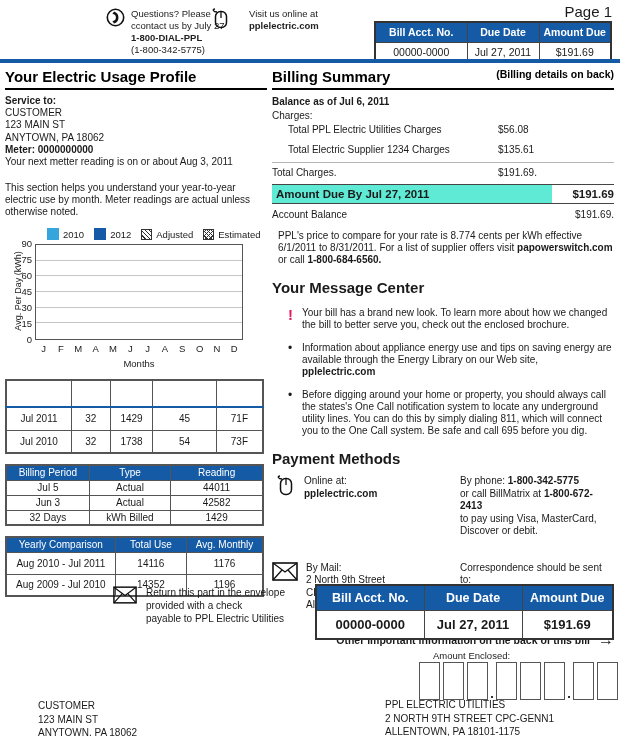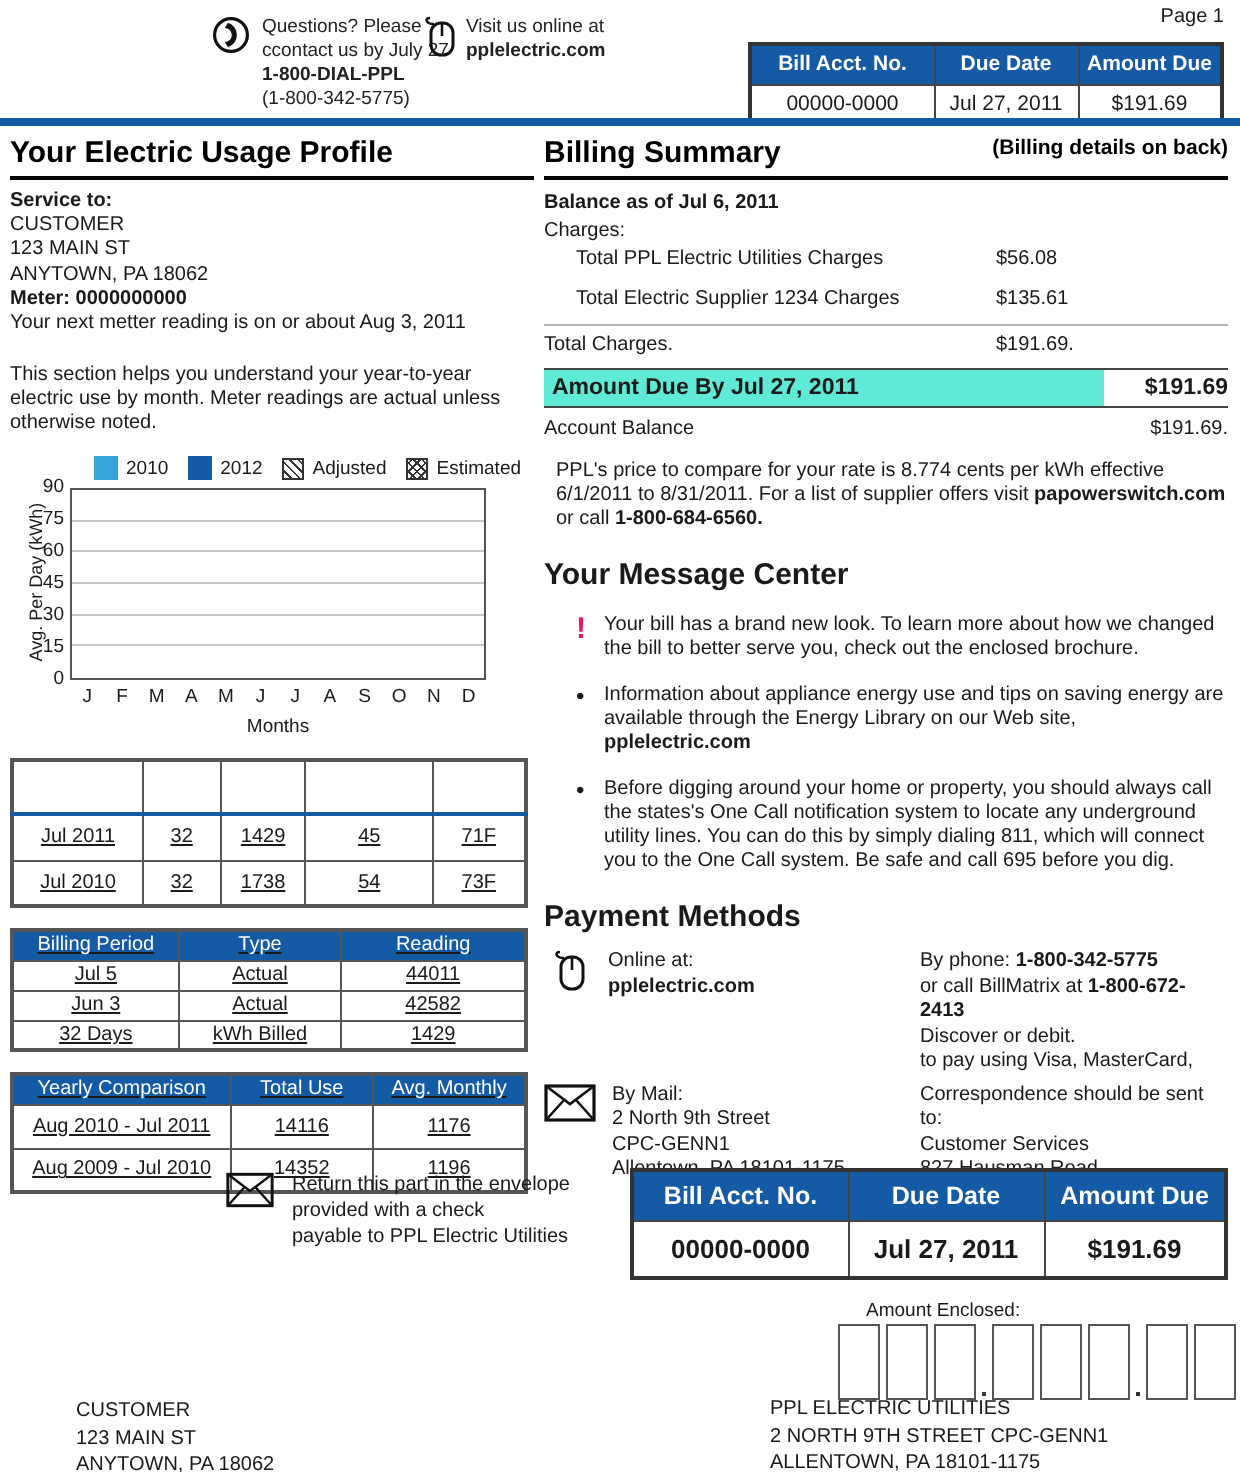"Visit us online at" .online-block { gap: 2px -> 18px }
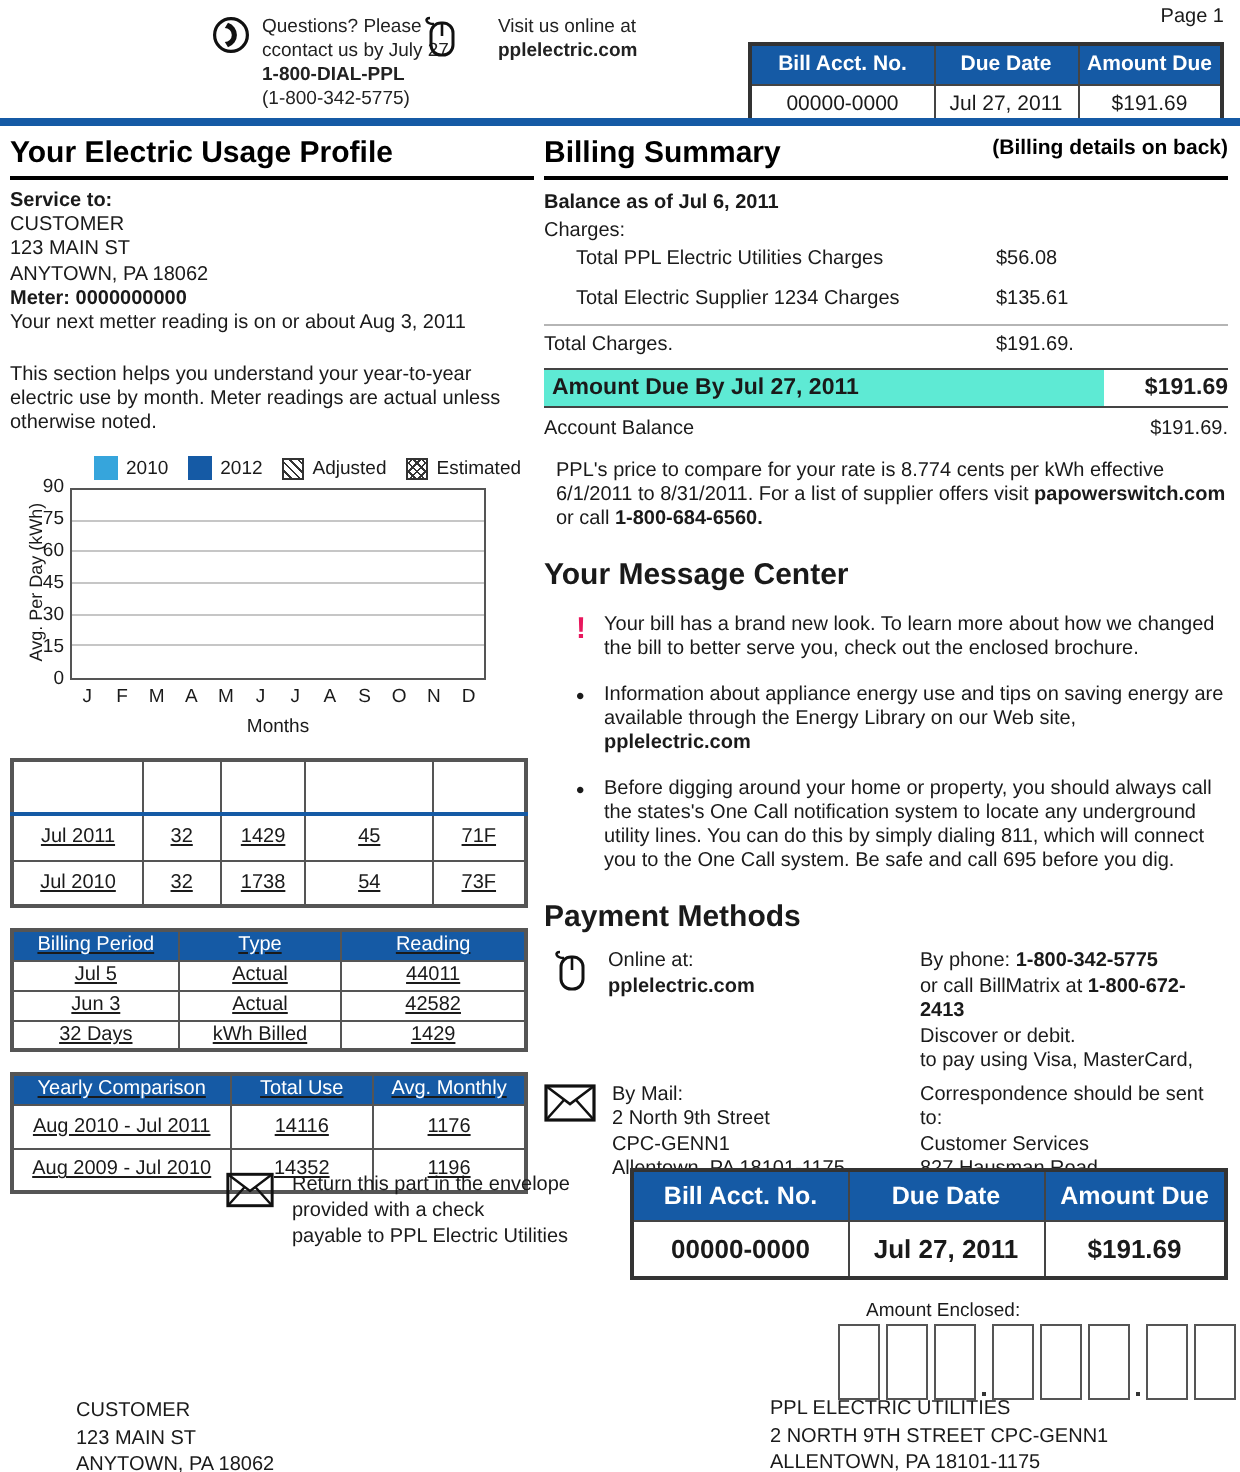"Page 1" .page-label { font-size: 10px -> 15px }
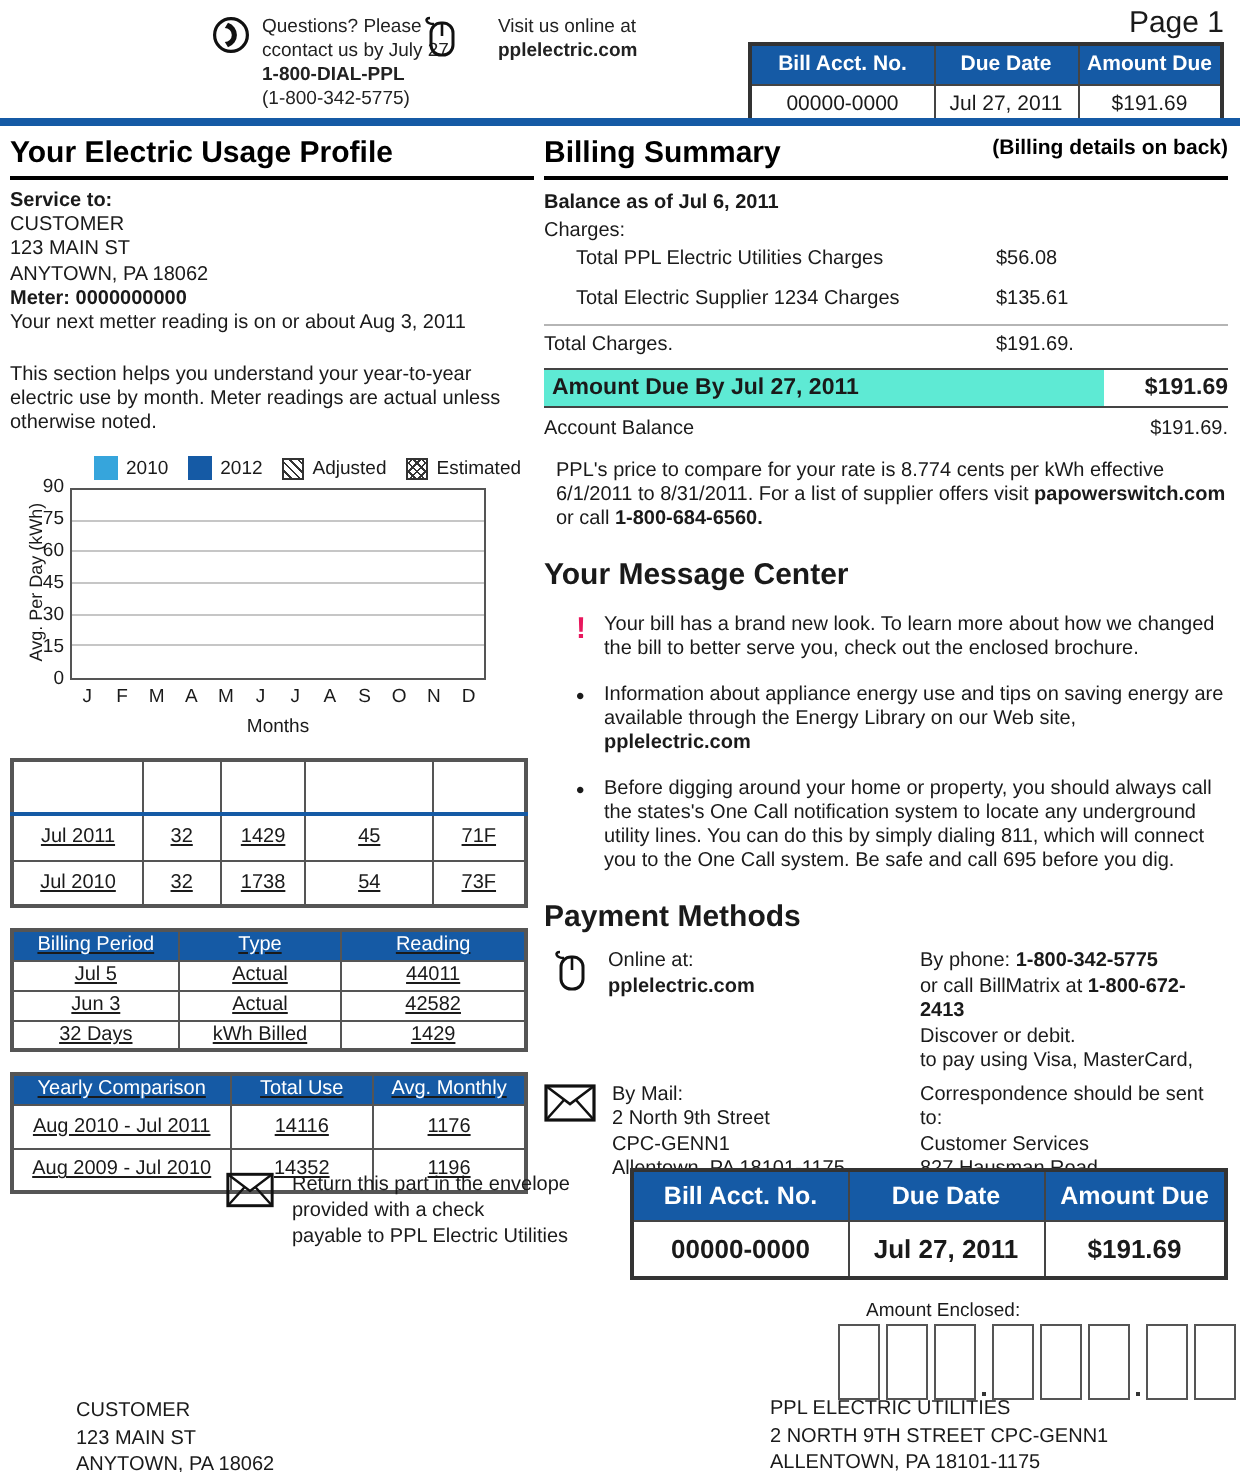"Jul 2011" table.lt { text-decoration: underline -> none }
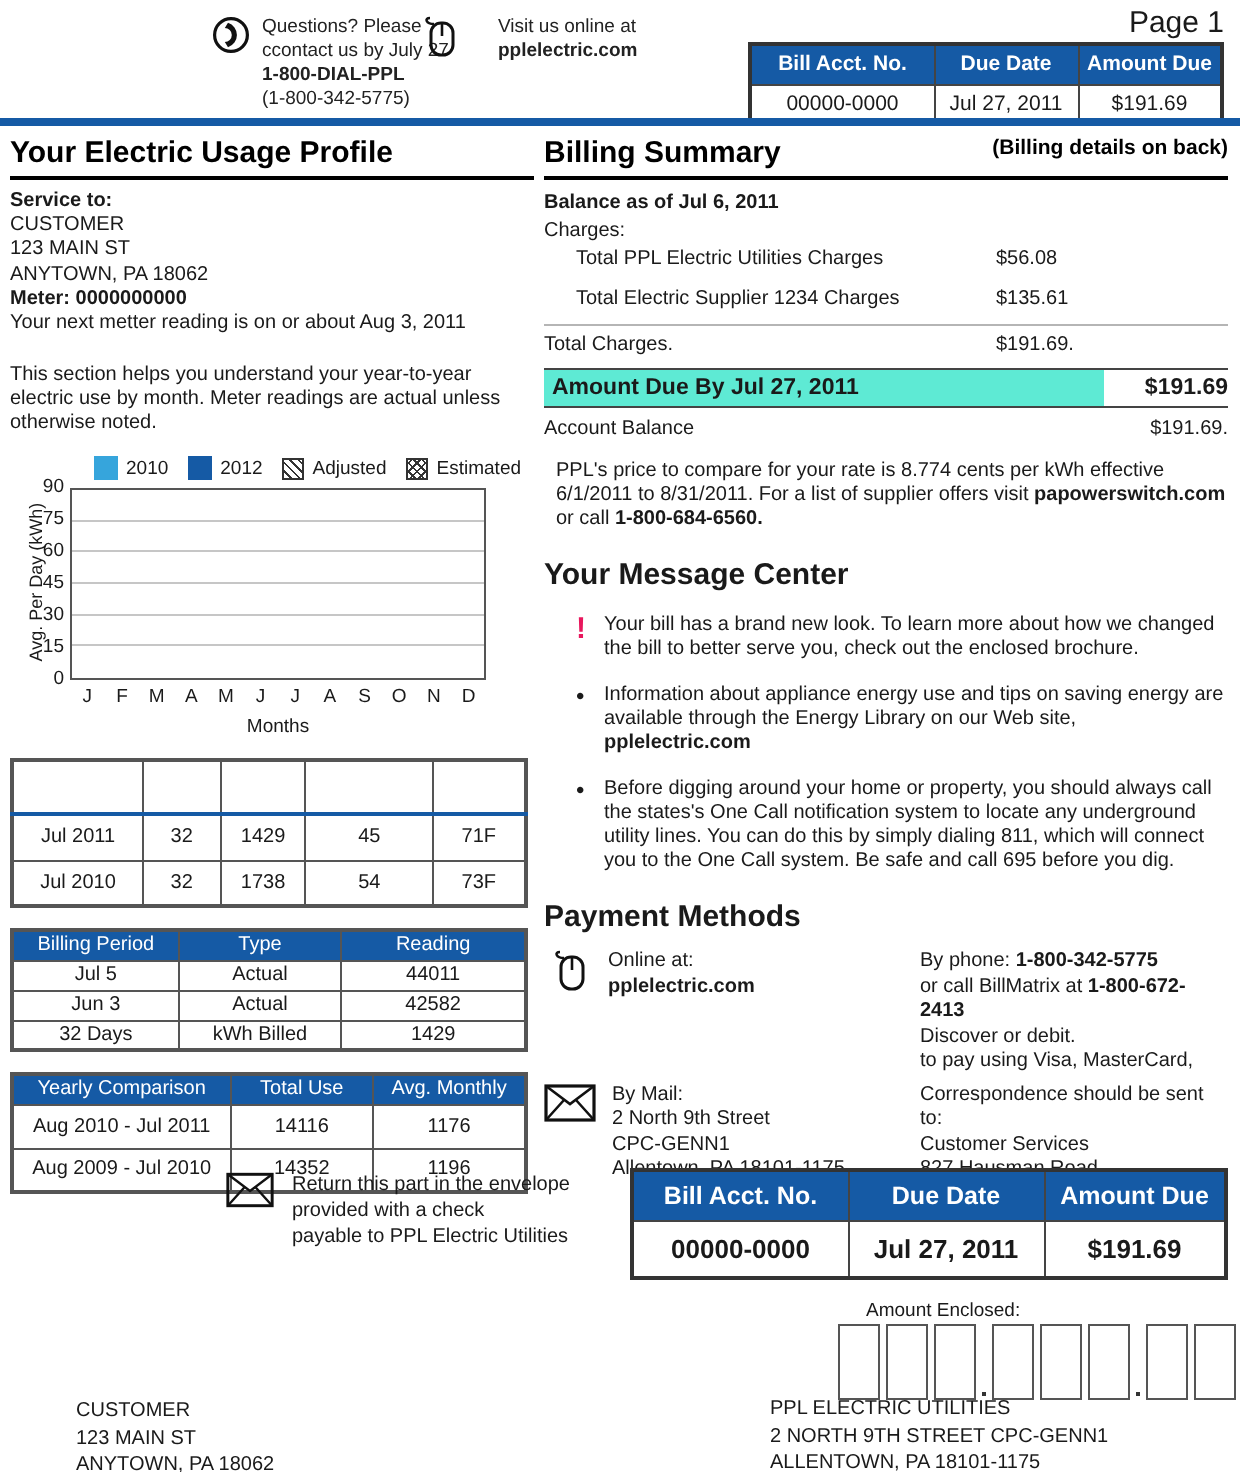"Online at:" .pay-grid { row-gap: 4px -> 24px }
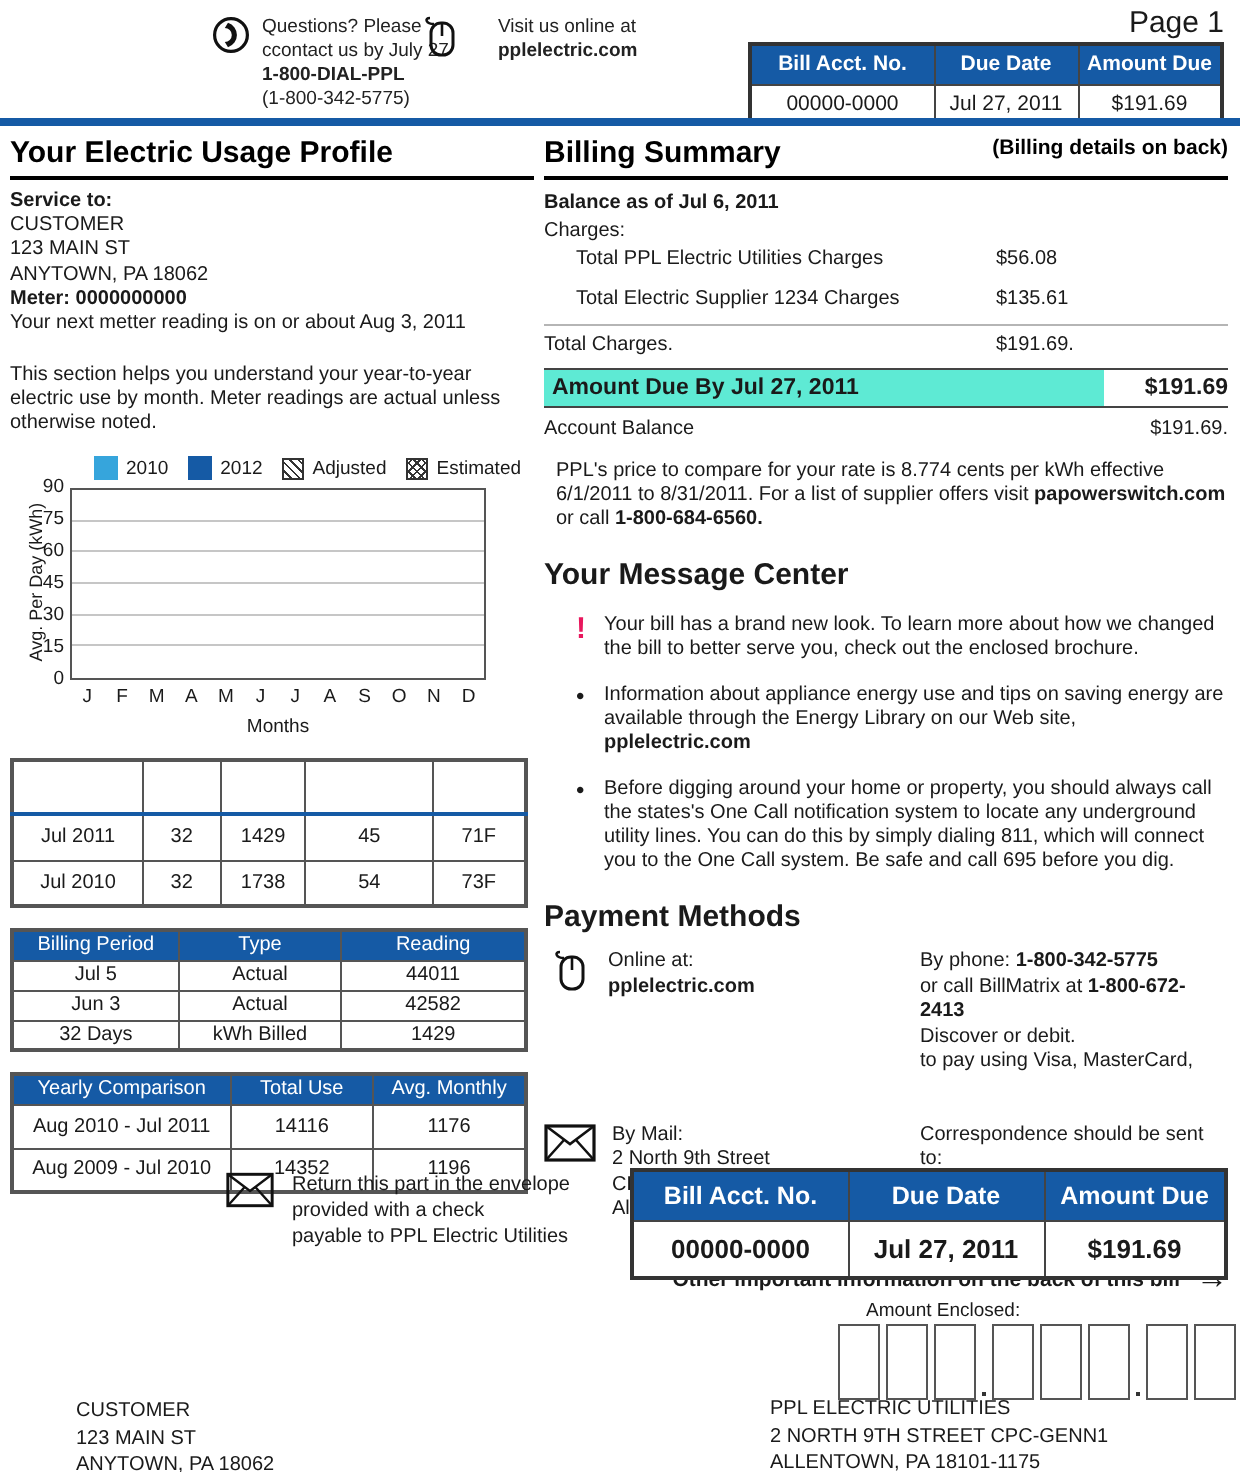"Discover or debit." div { order: before "to pay using Visa, MasterCard," -> after "to pay using Visa, MasterCard," }
